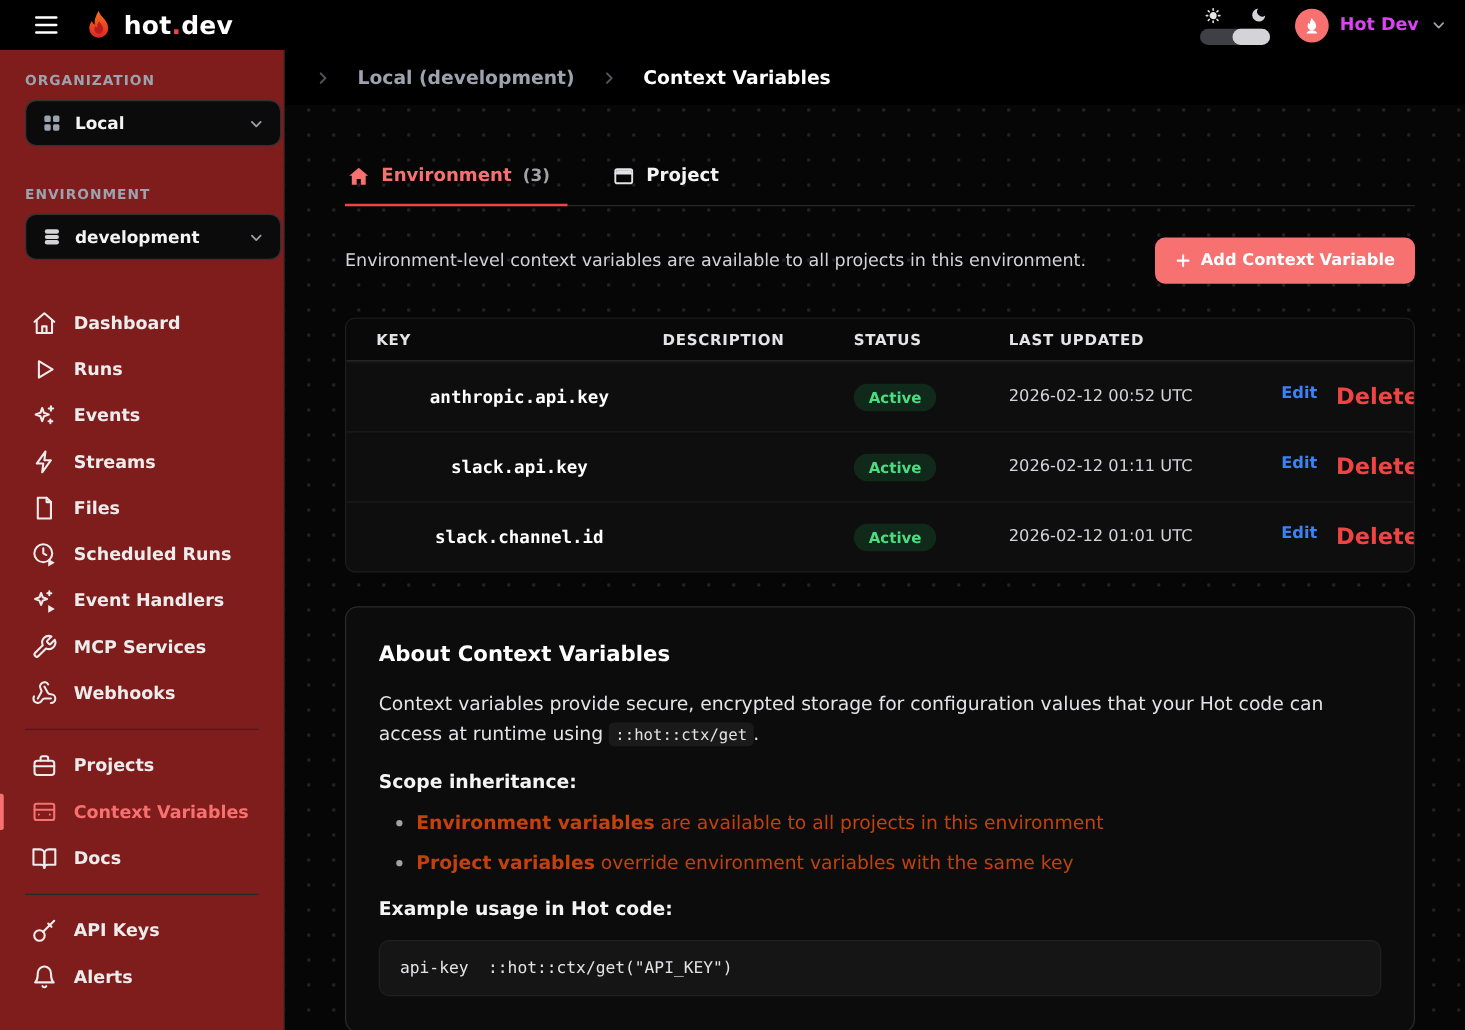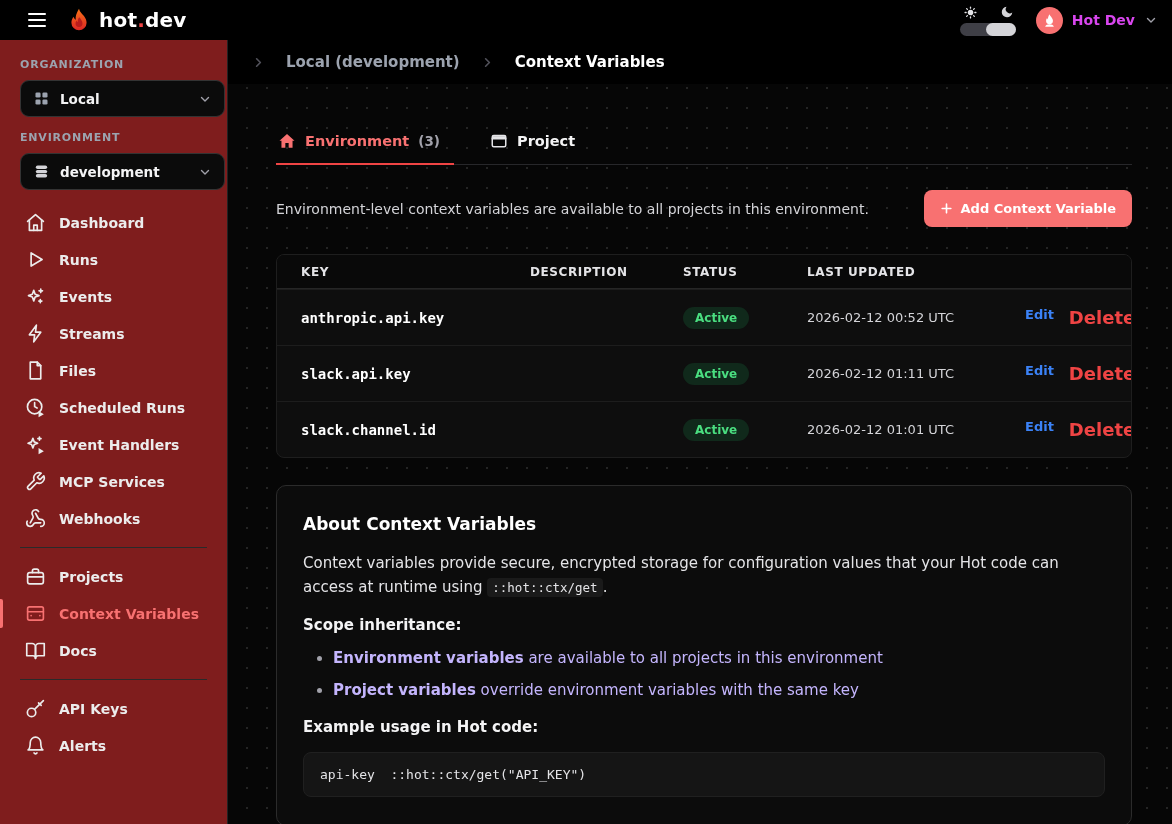"Local" .select { margin: 0 0 14px 20px -> 0 0 32px 20px }
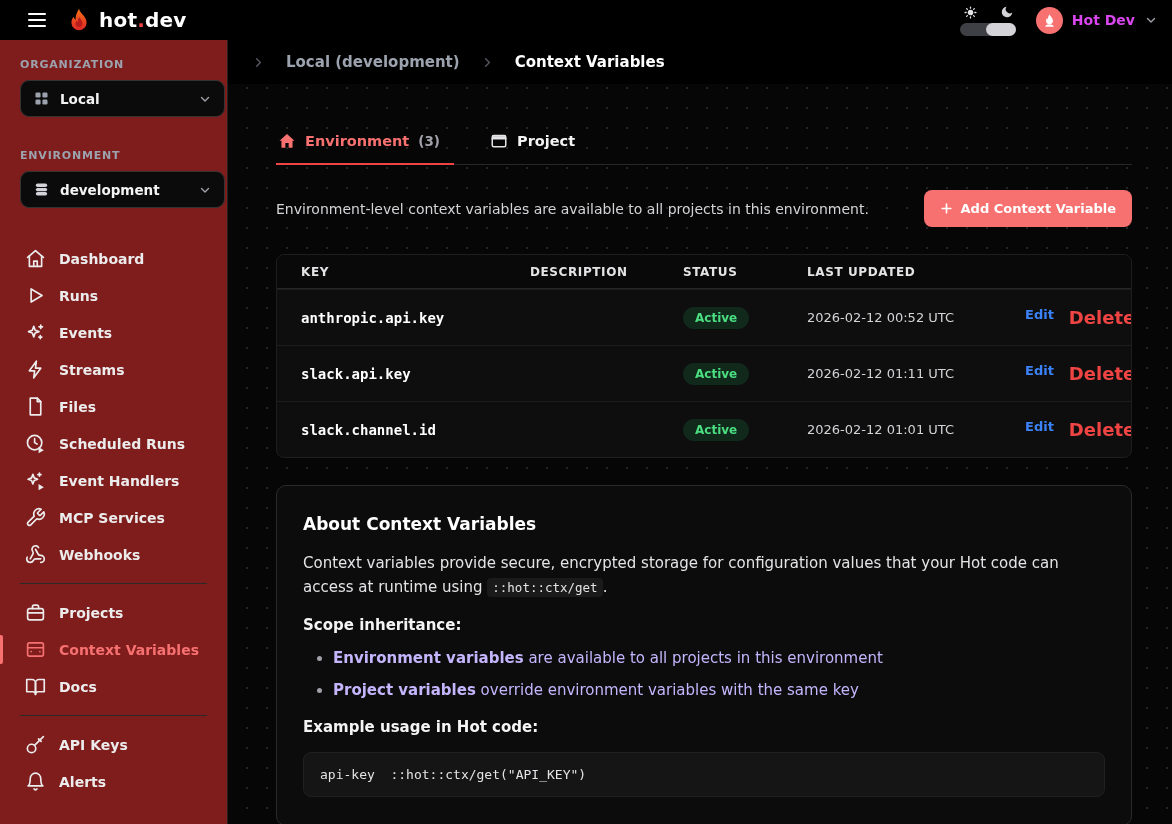"anthropic.api.key" .cell-key { text-align: none -> center }
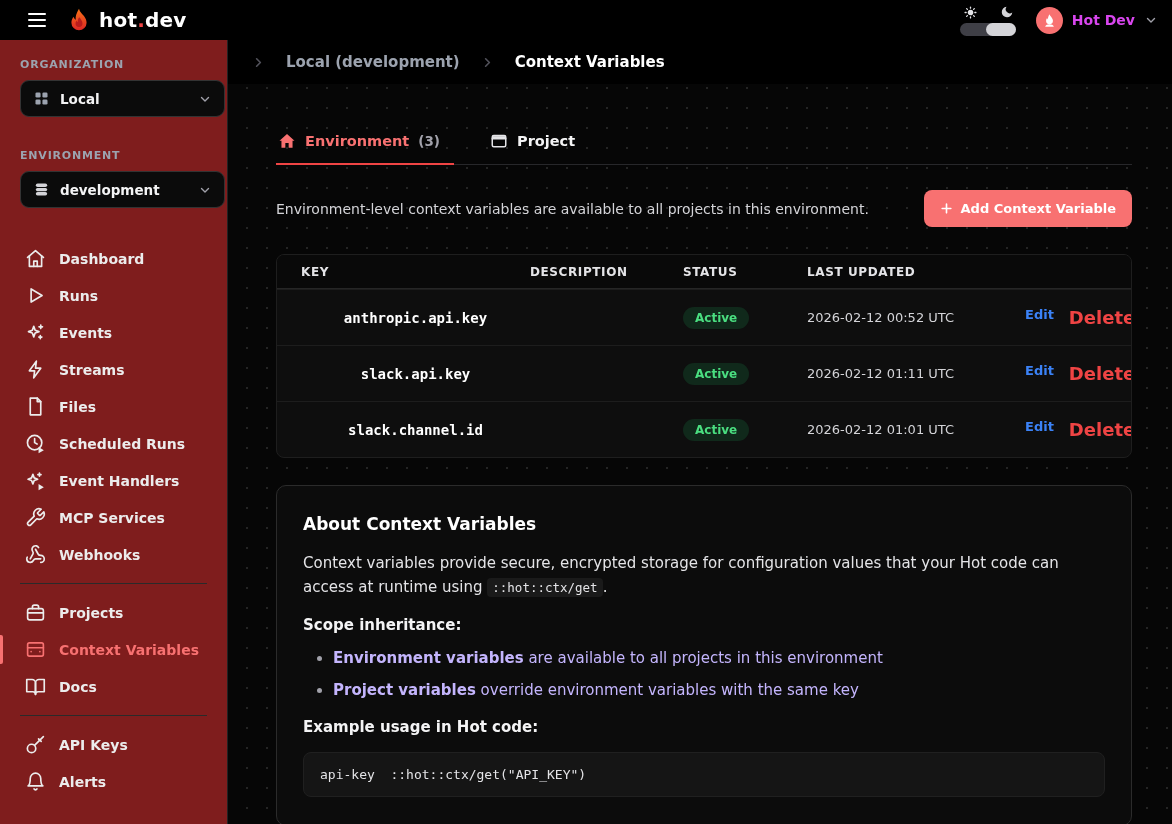"Environment variables are available to" .about-list li { color: #c4b5fd -> #c2410c }
